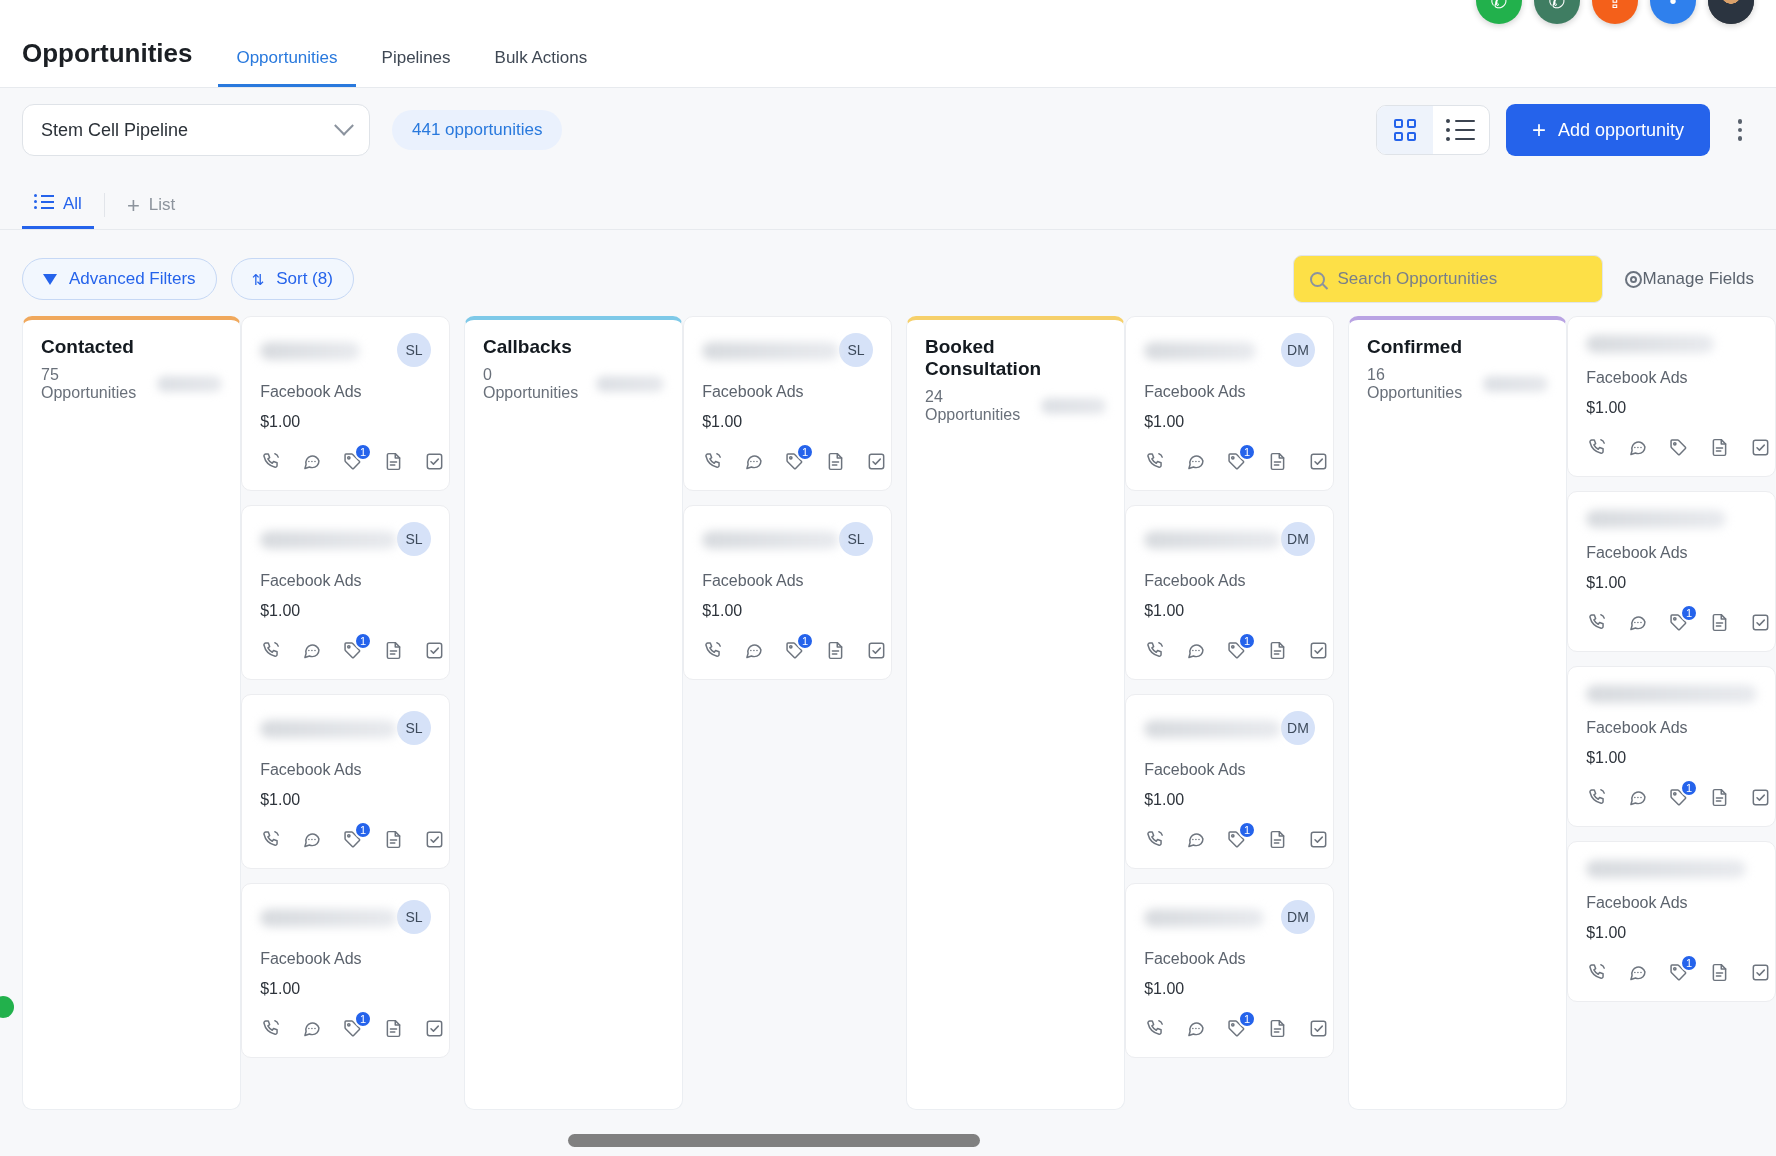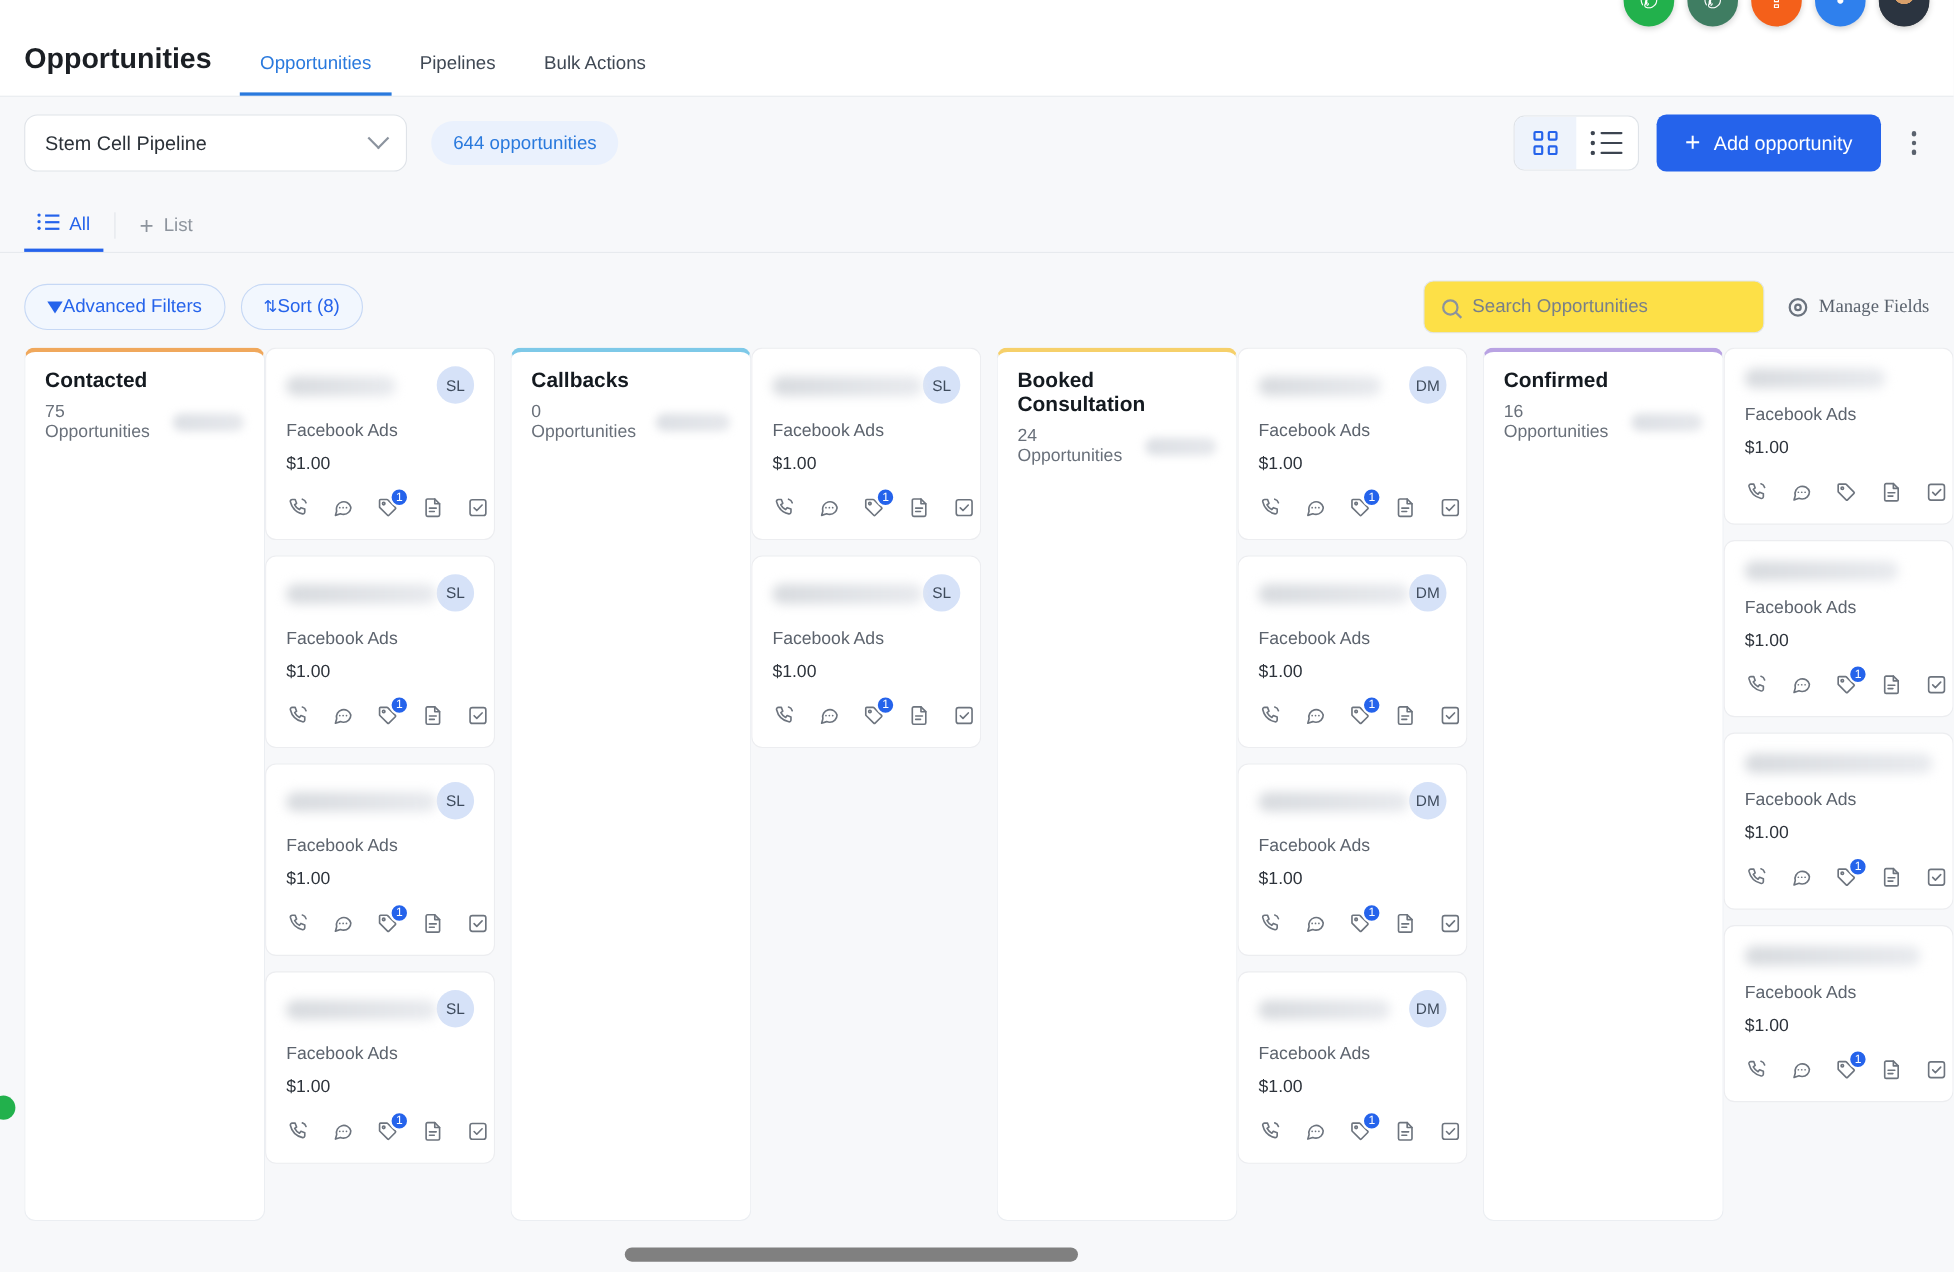"644 opportunities" div.opp-count { text: 644 -> 441 }
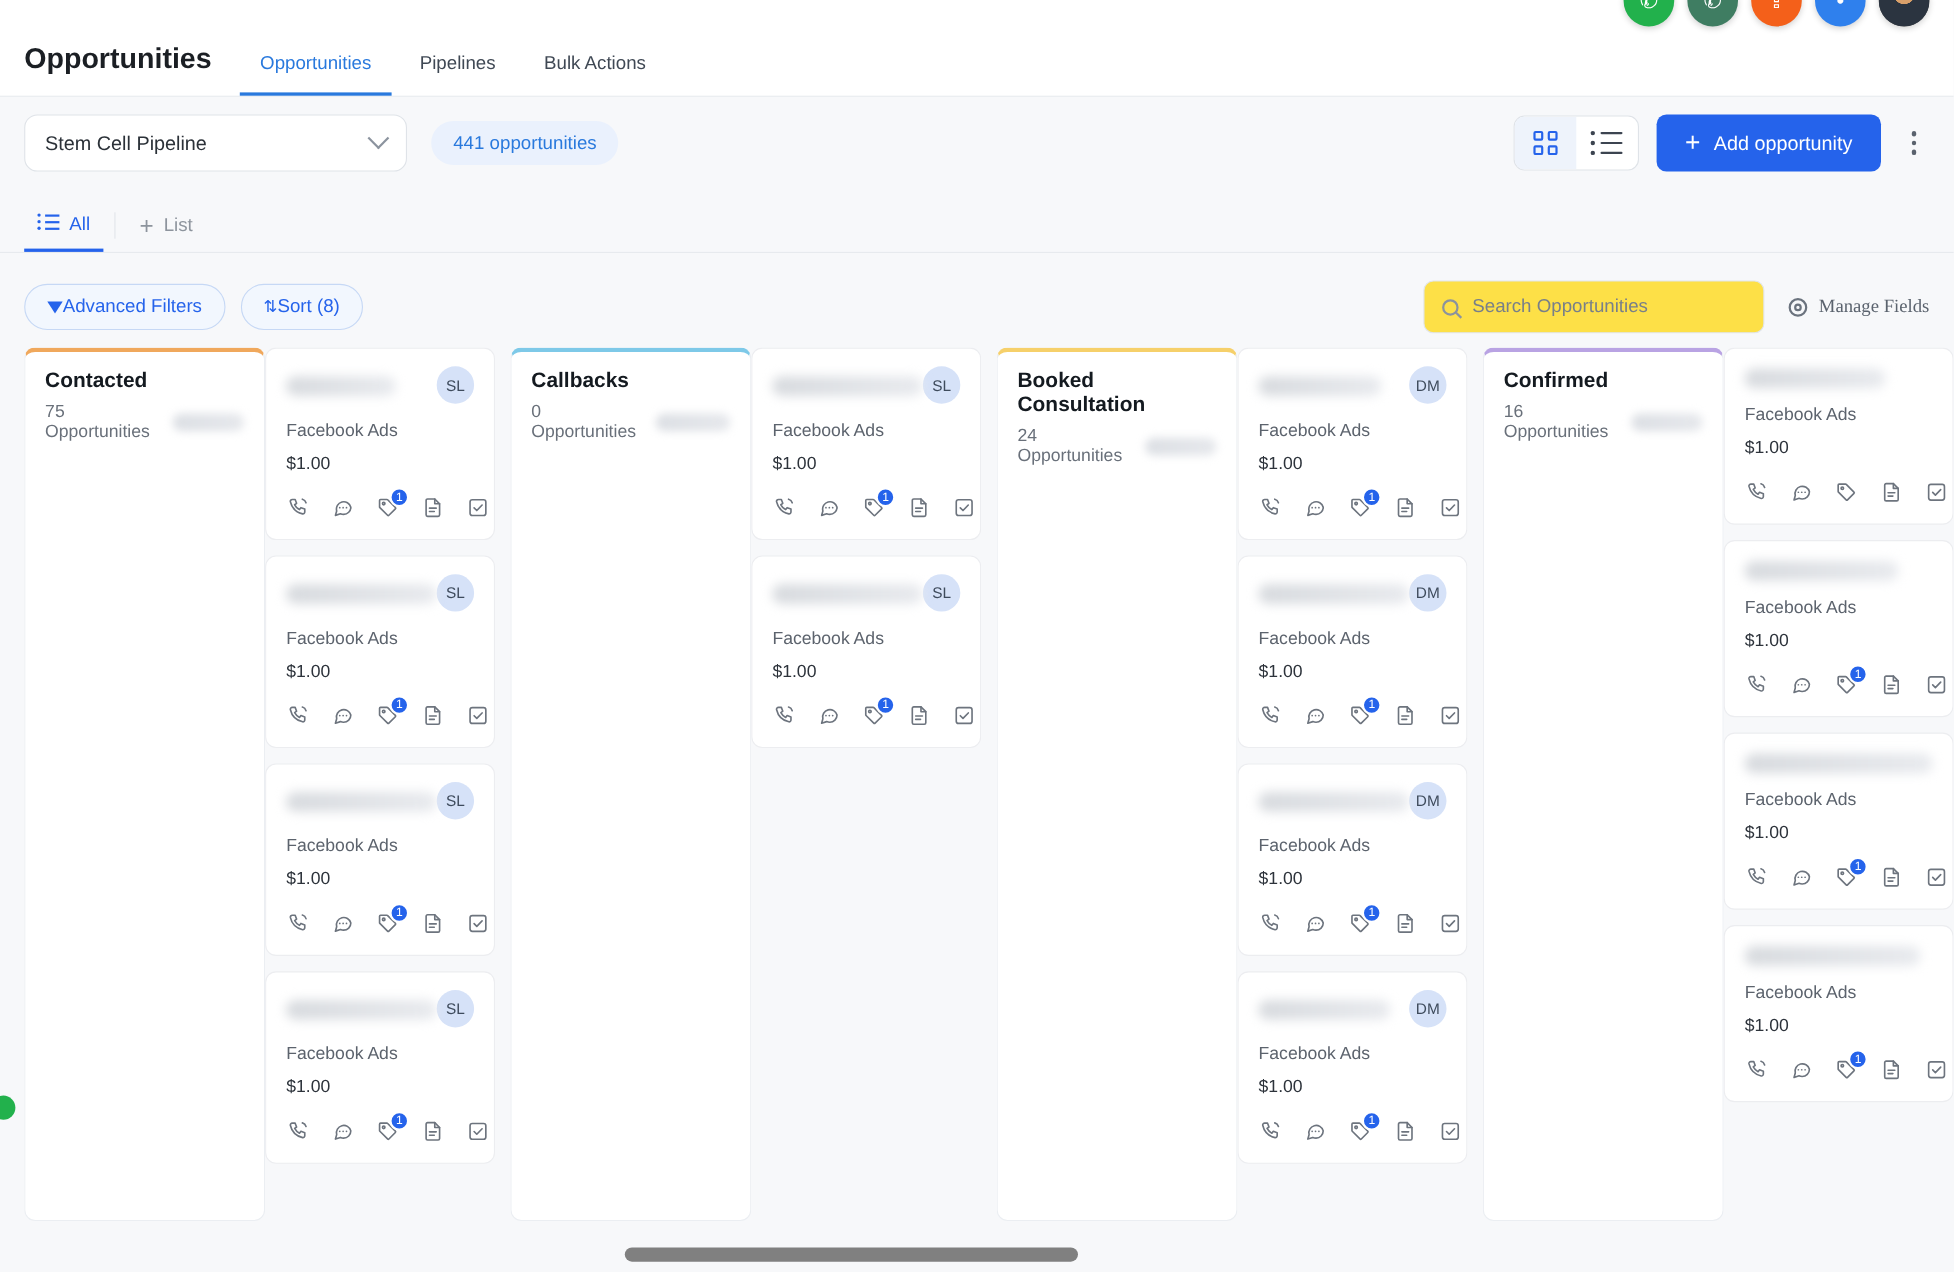"Advanced Filters" .pill { gap: 0 -> 12px }
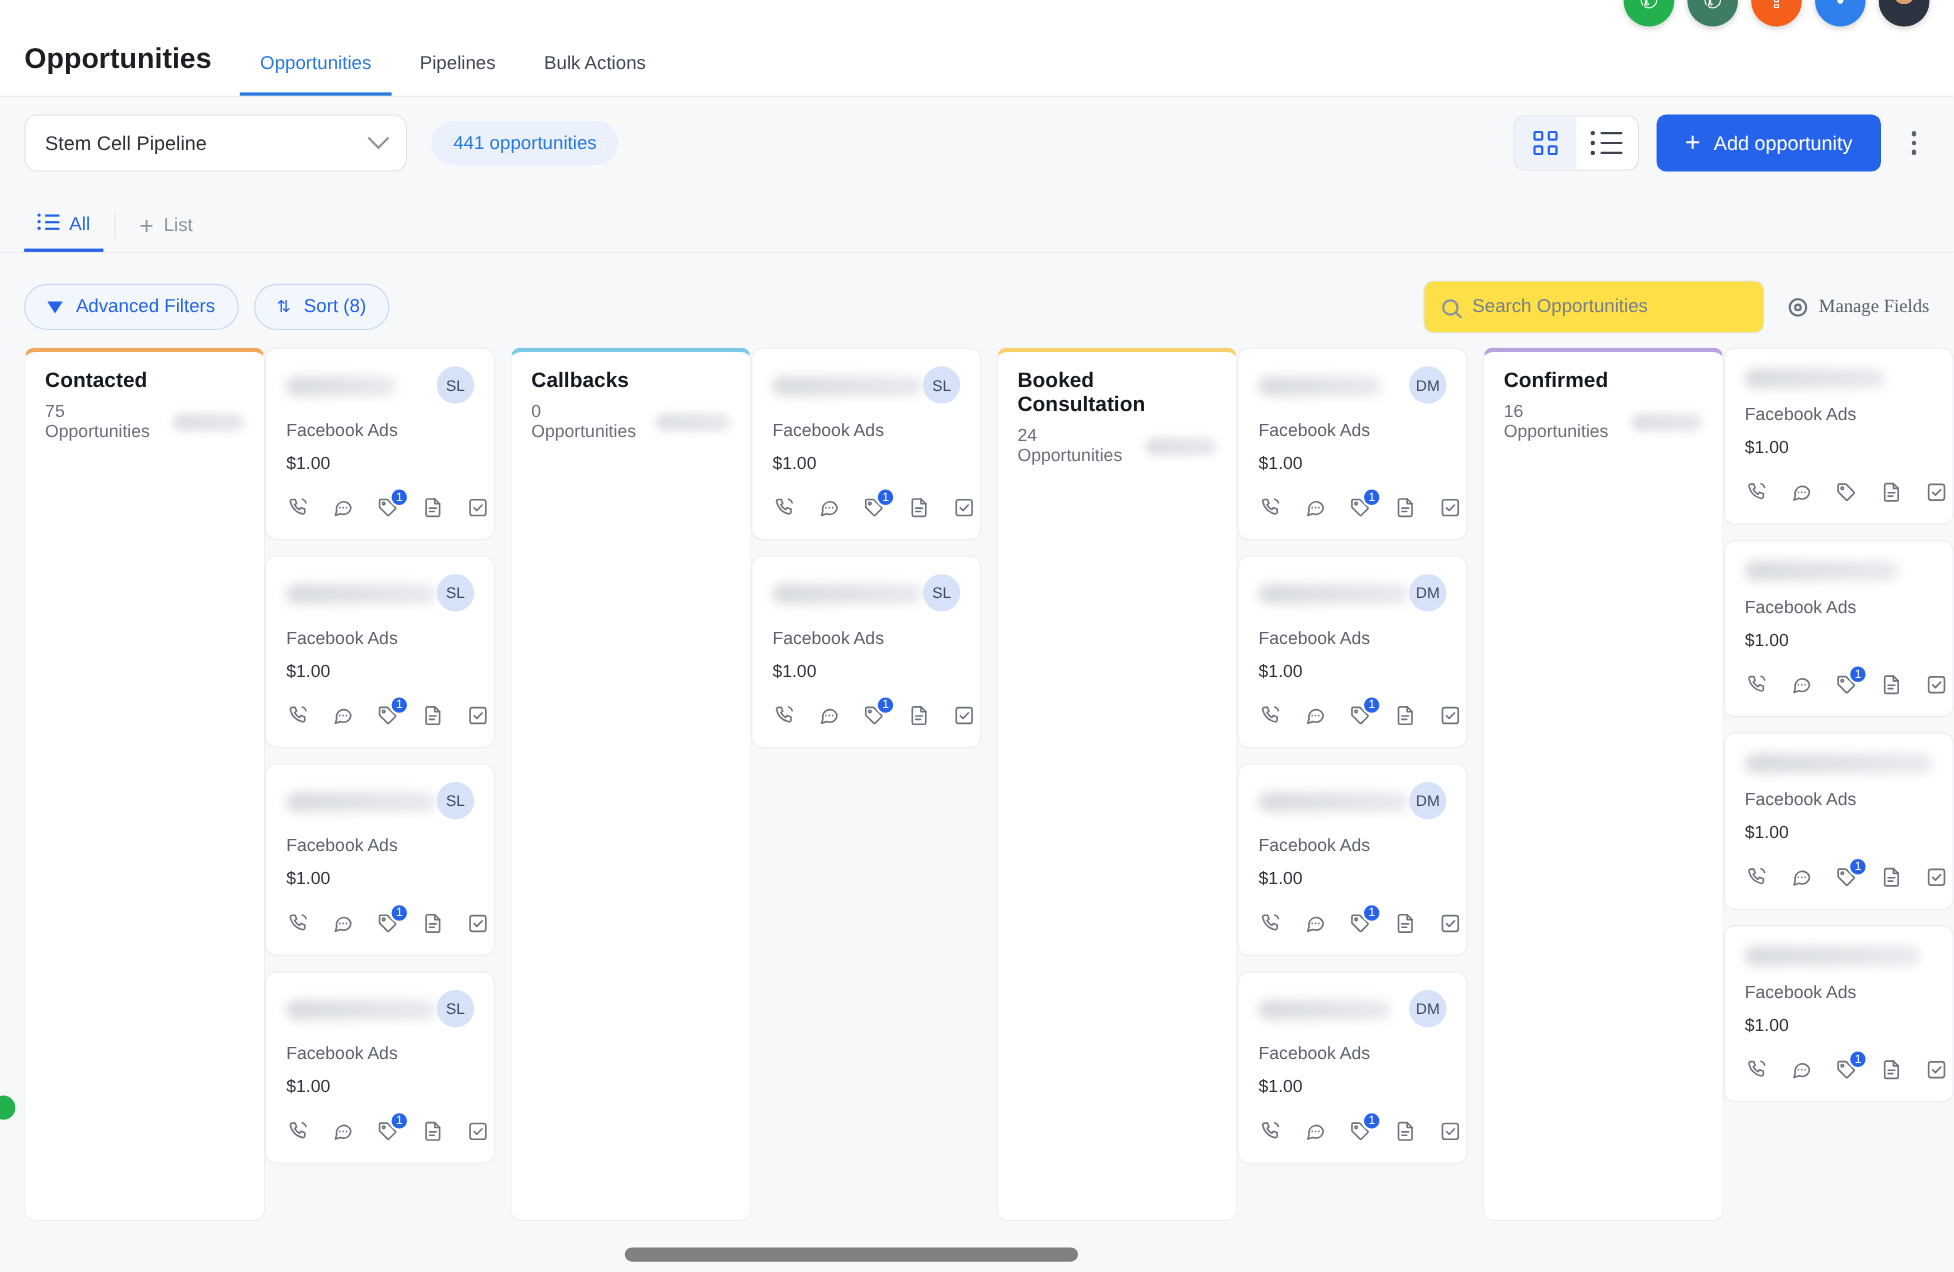"Manage Fields" .manage { font-family: Liberation Serif, serif -> none; gap: 10px -> none }
